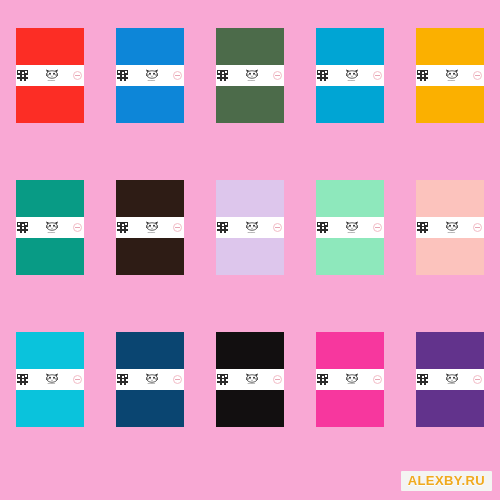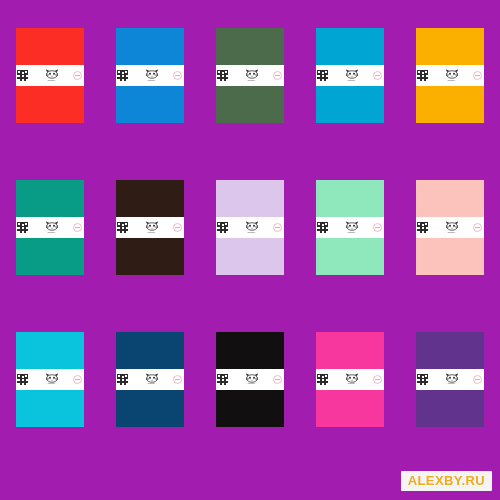"ALEXBY.RU" #stage { background: #a21caf -> #f9a8d4 }
